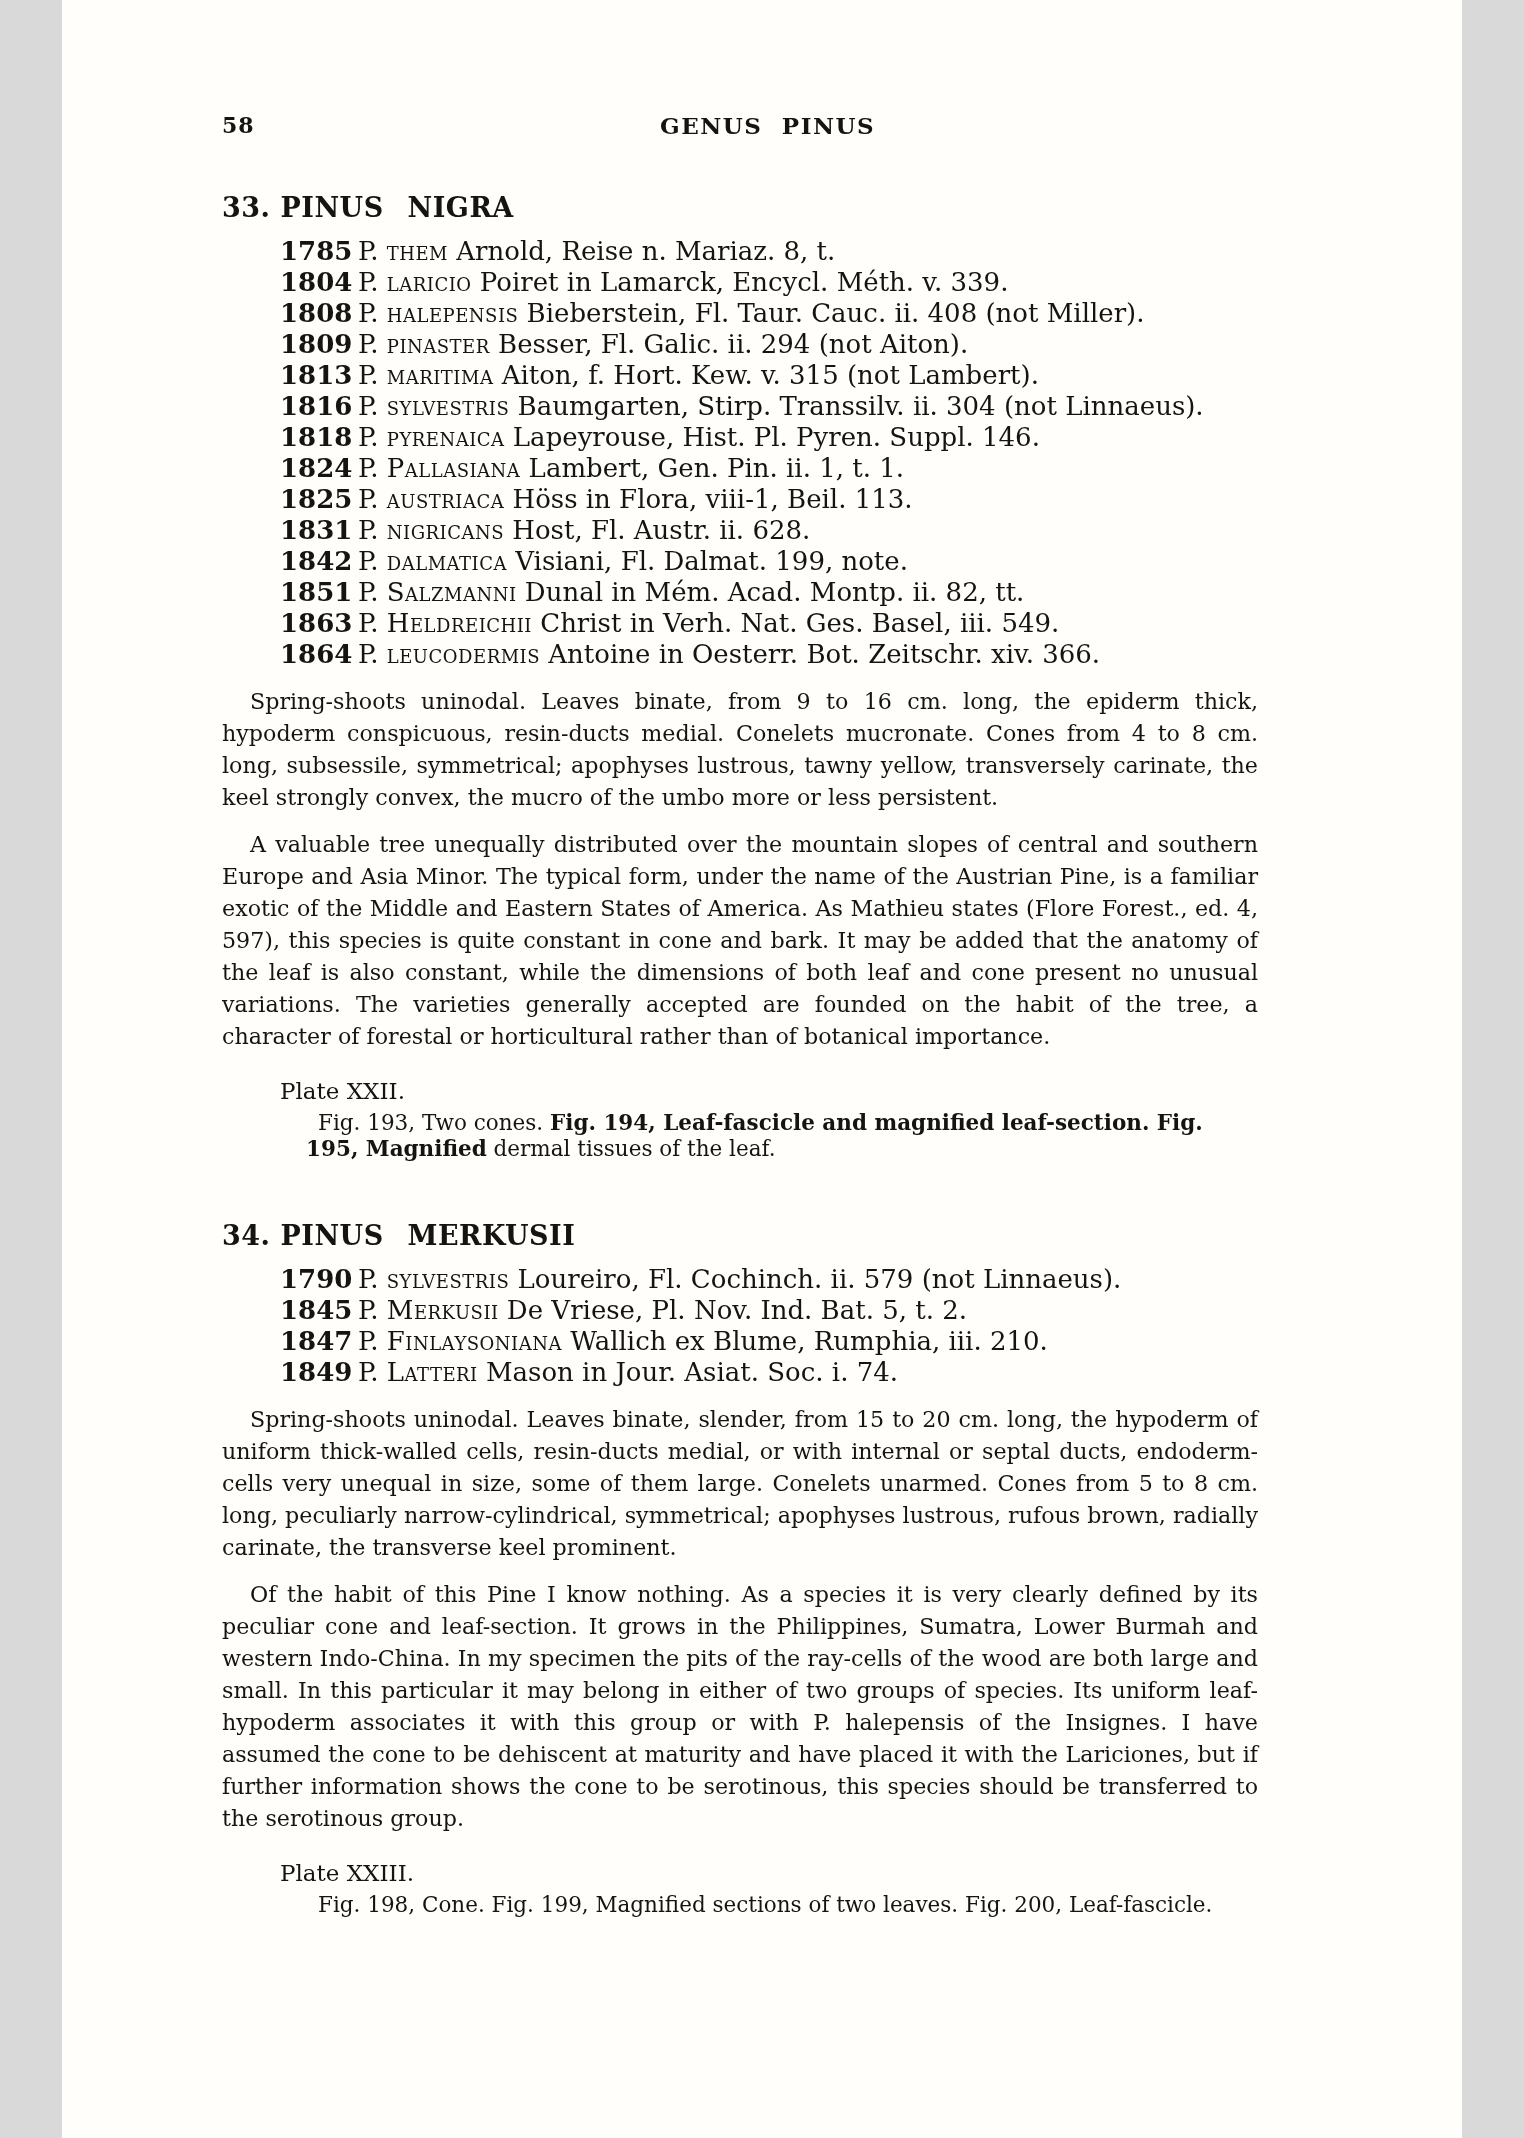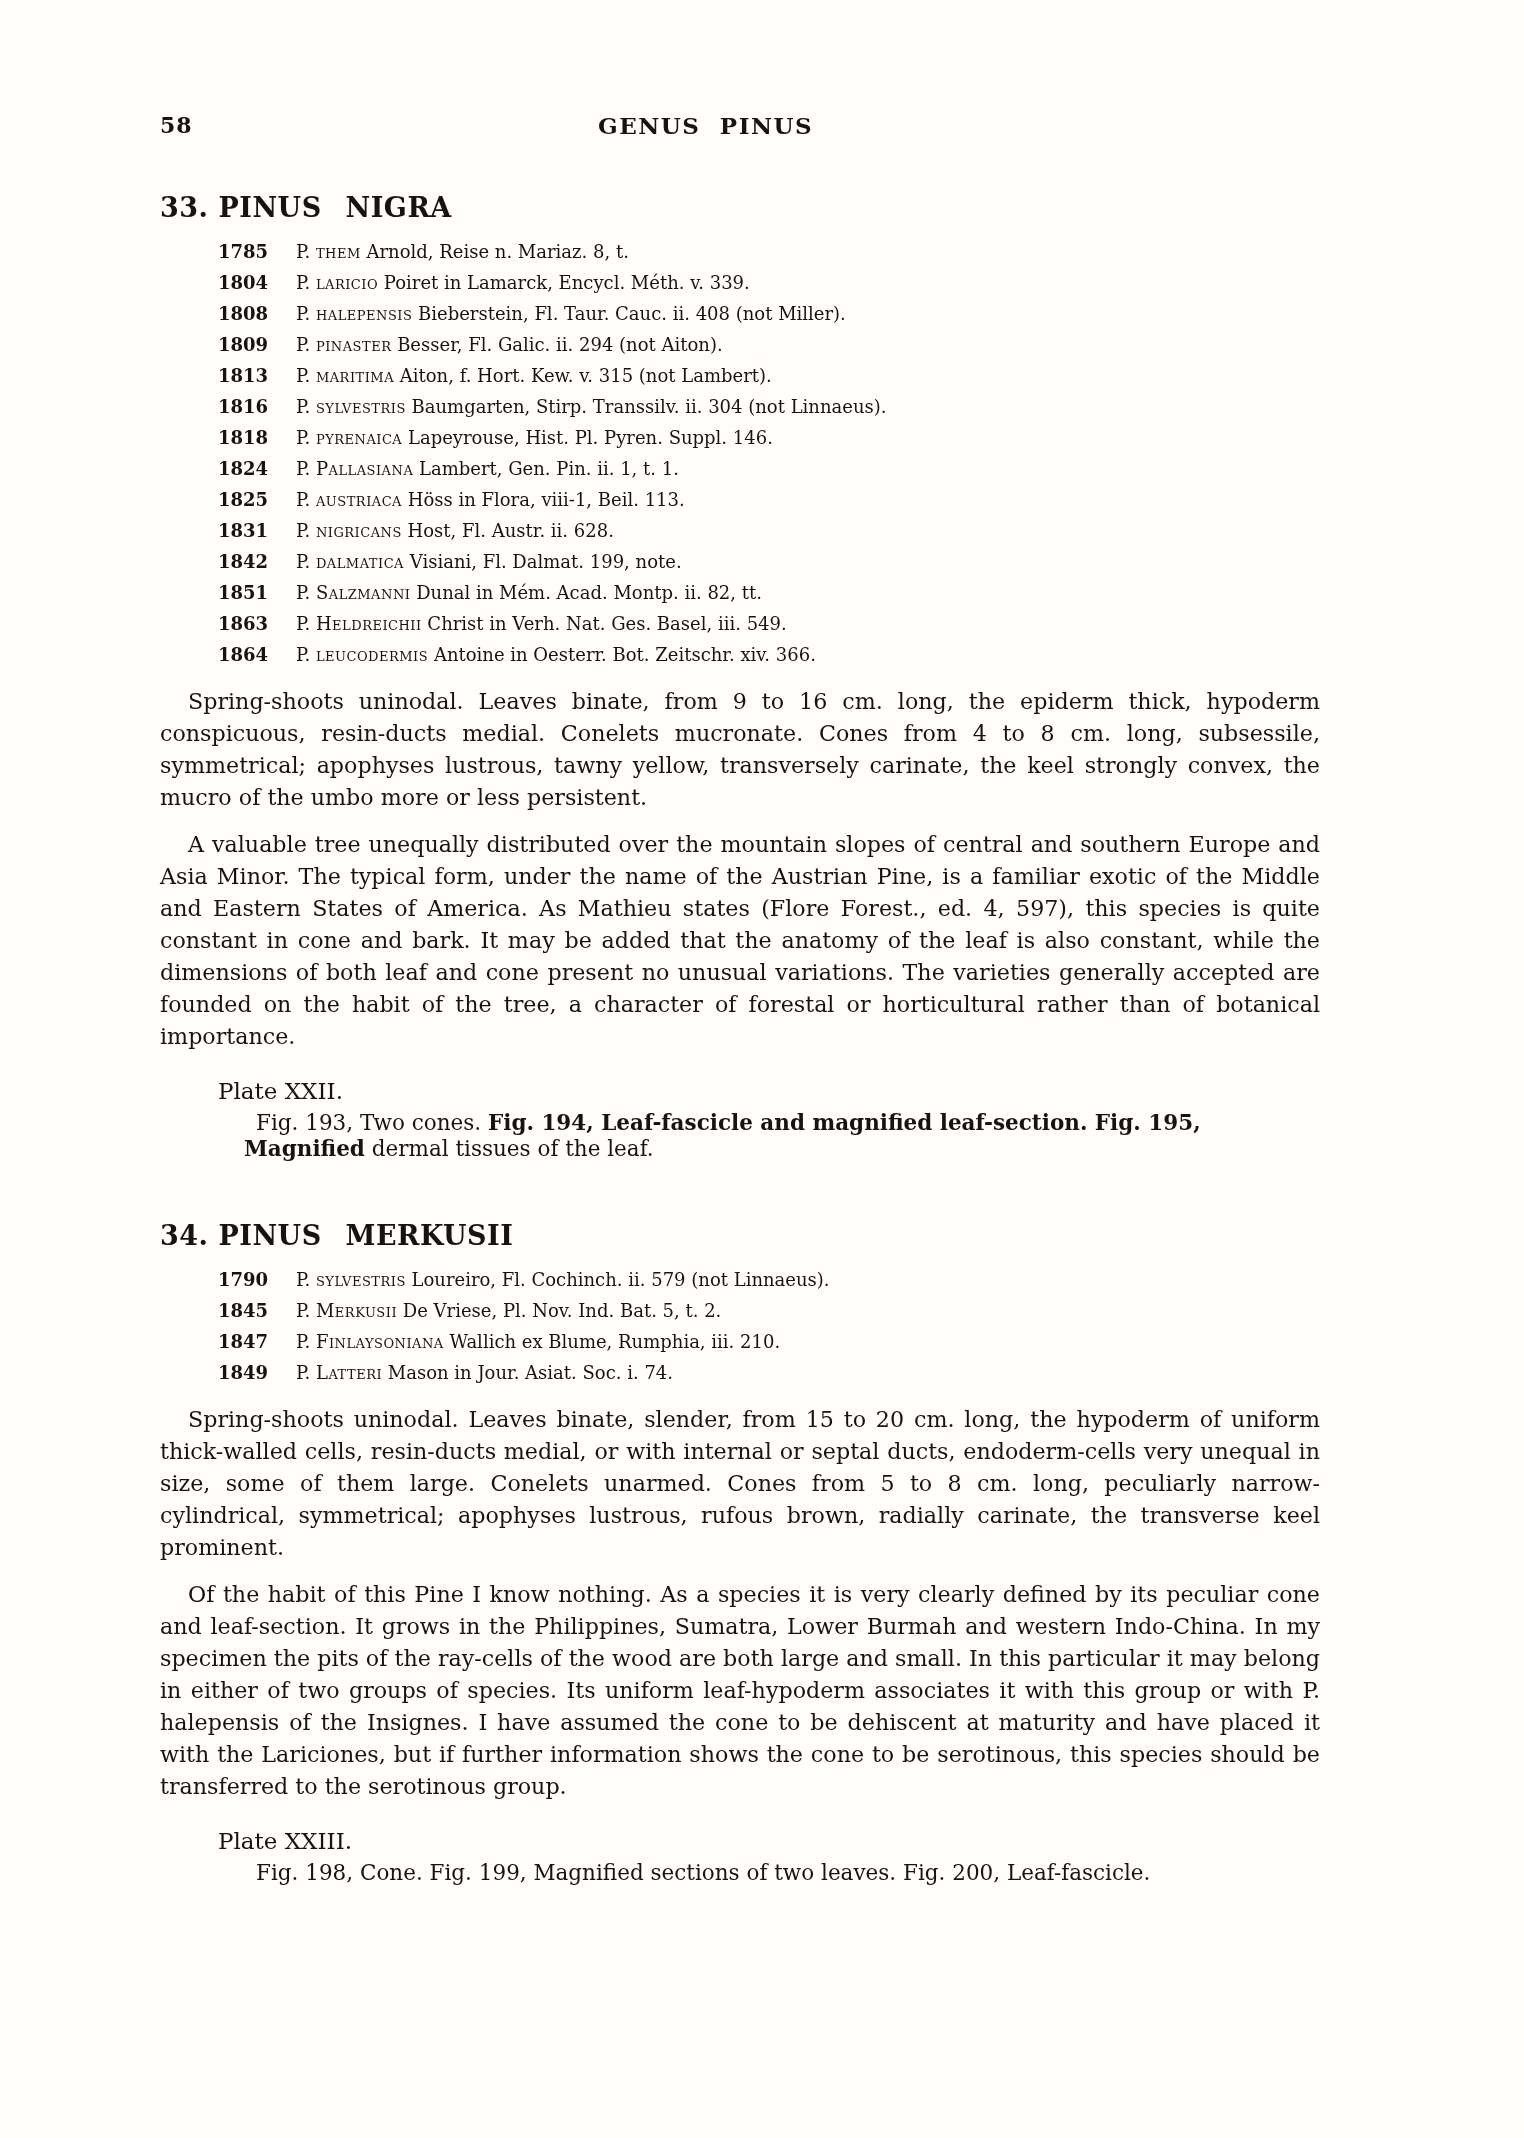"58" .page { width: 1524px -> 1400px }
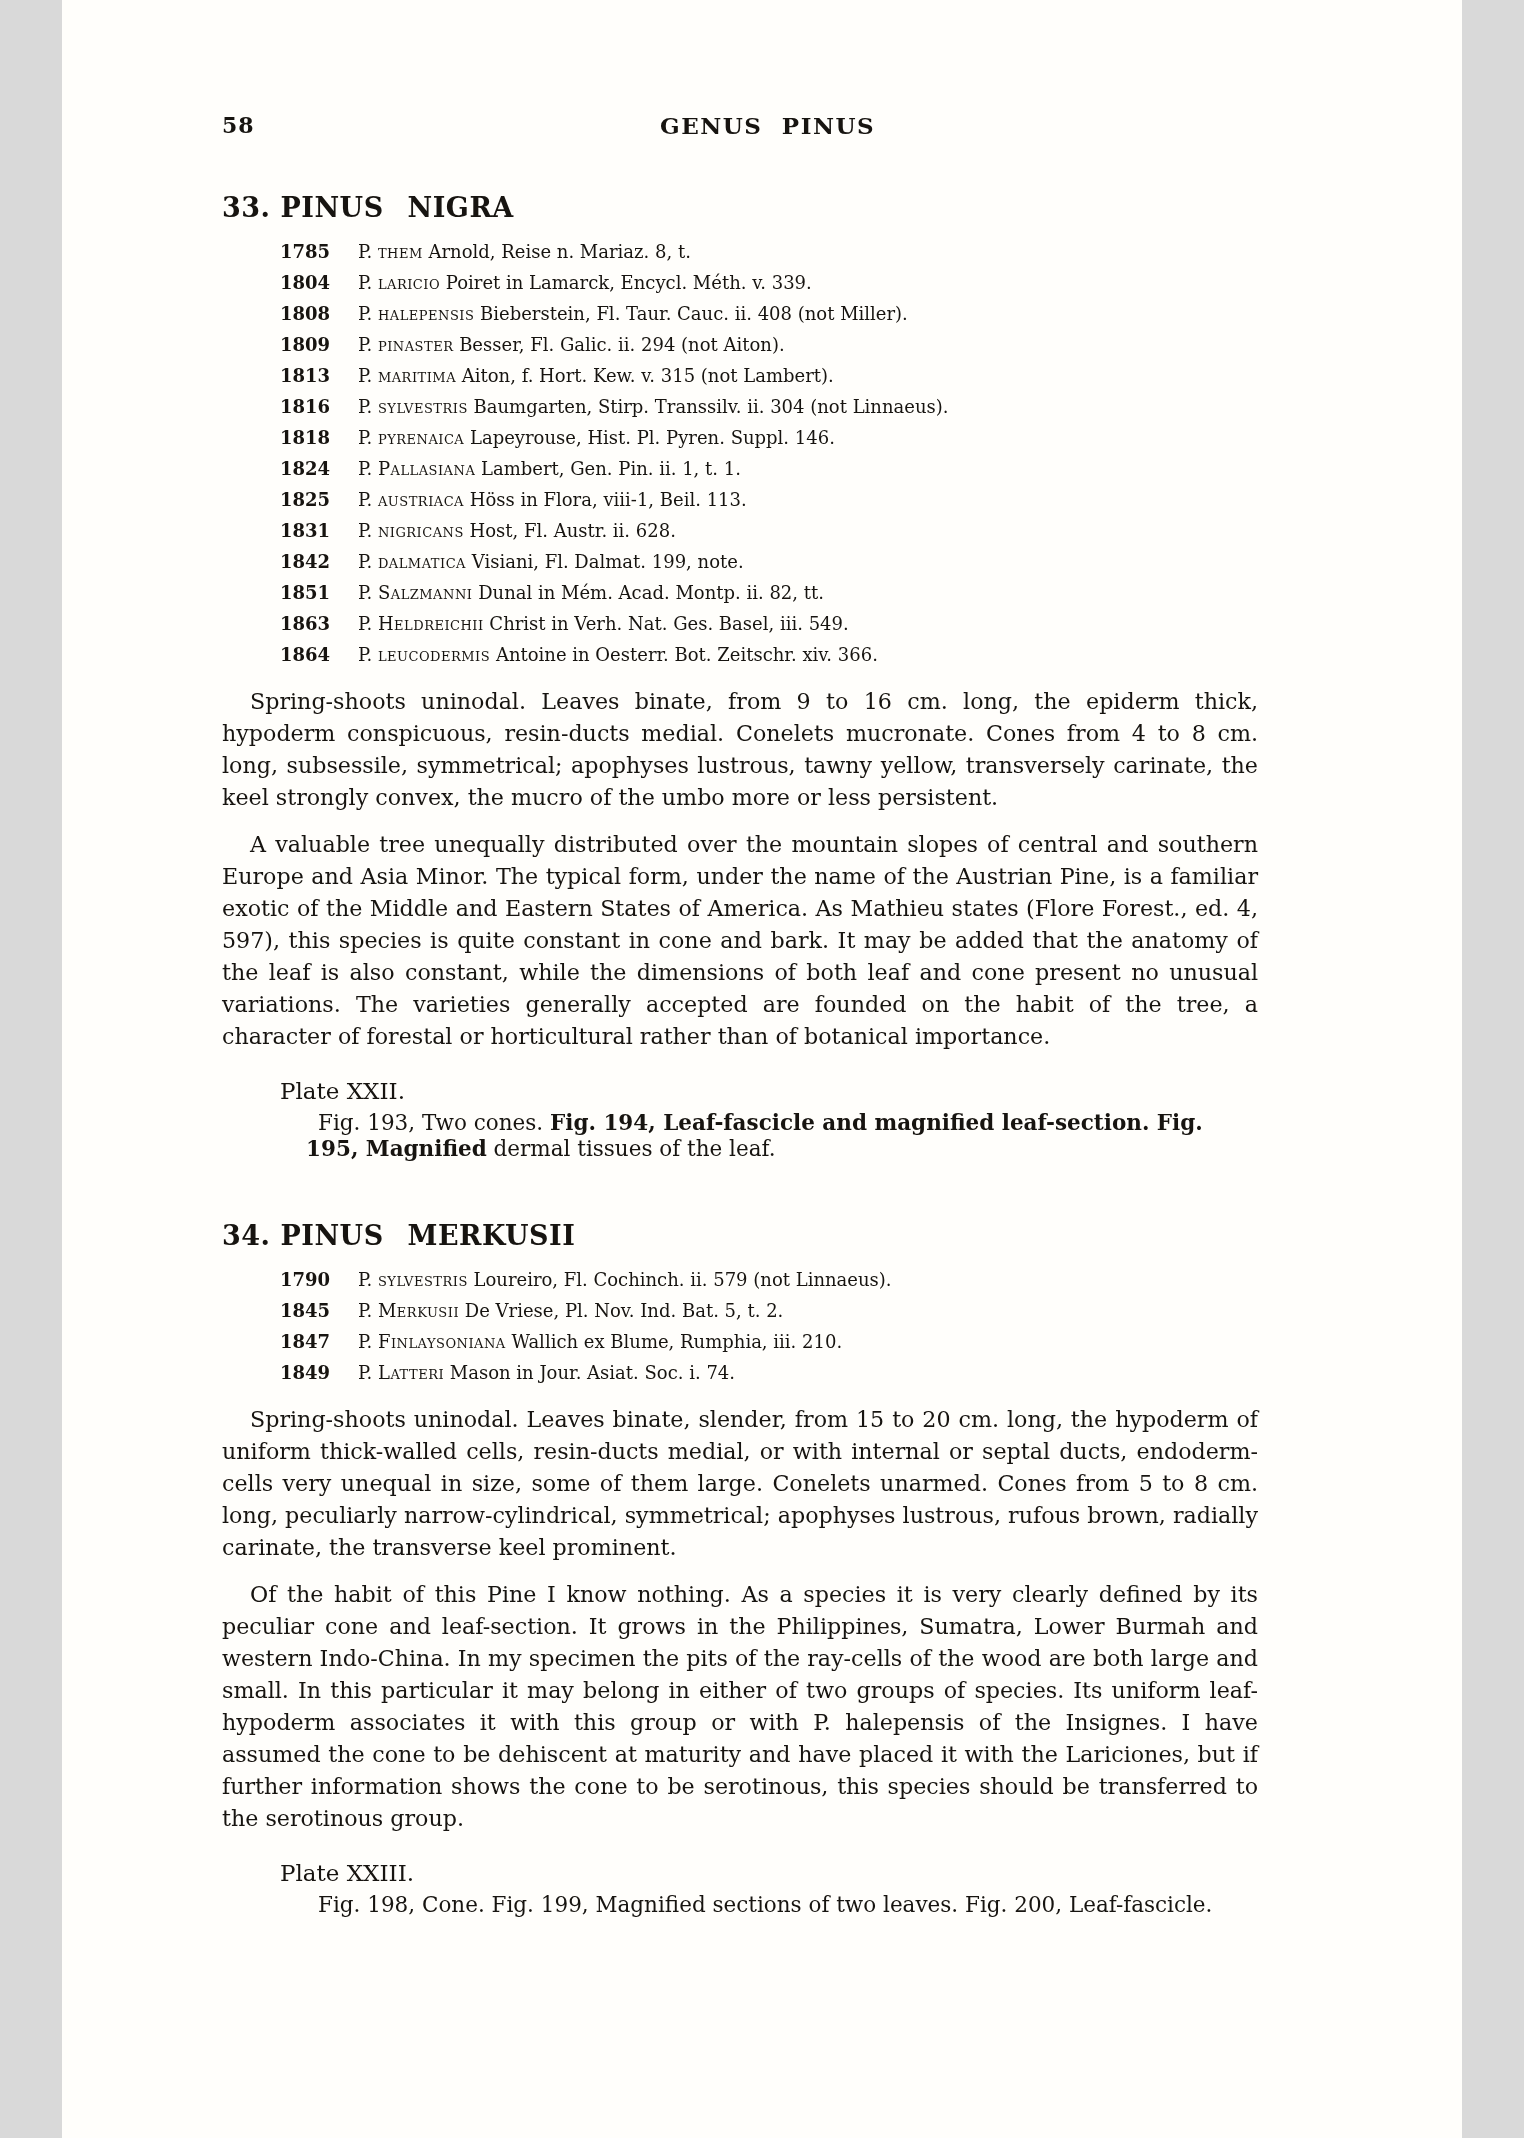"1785" .syn-row { font-size: 18px -> 26px }
